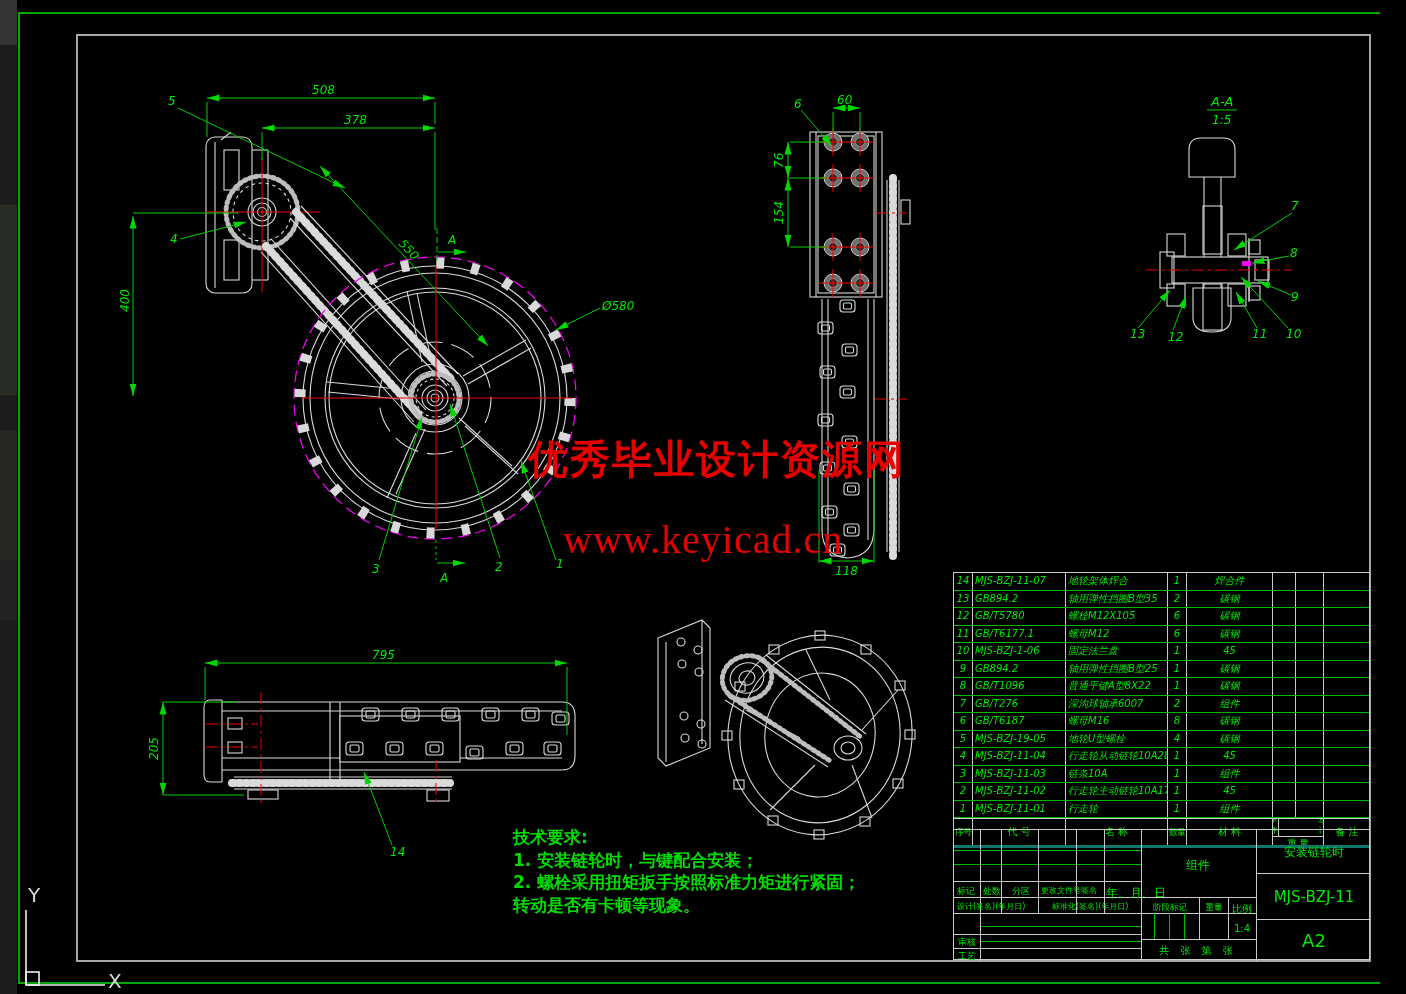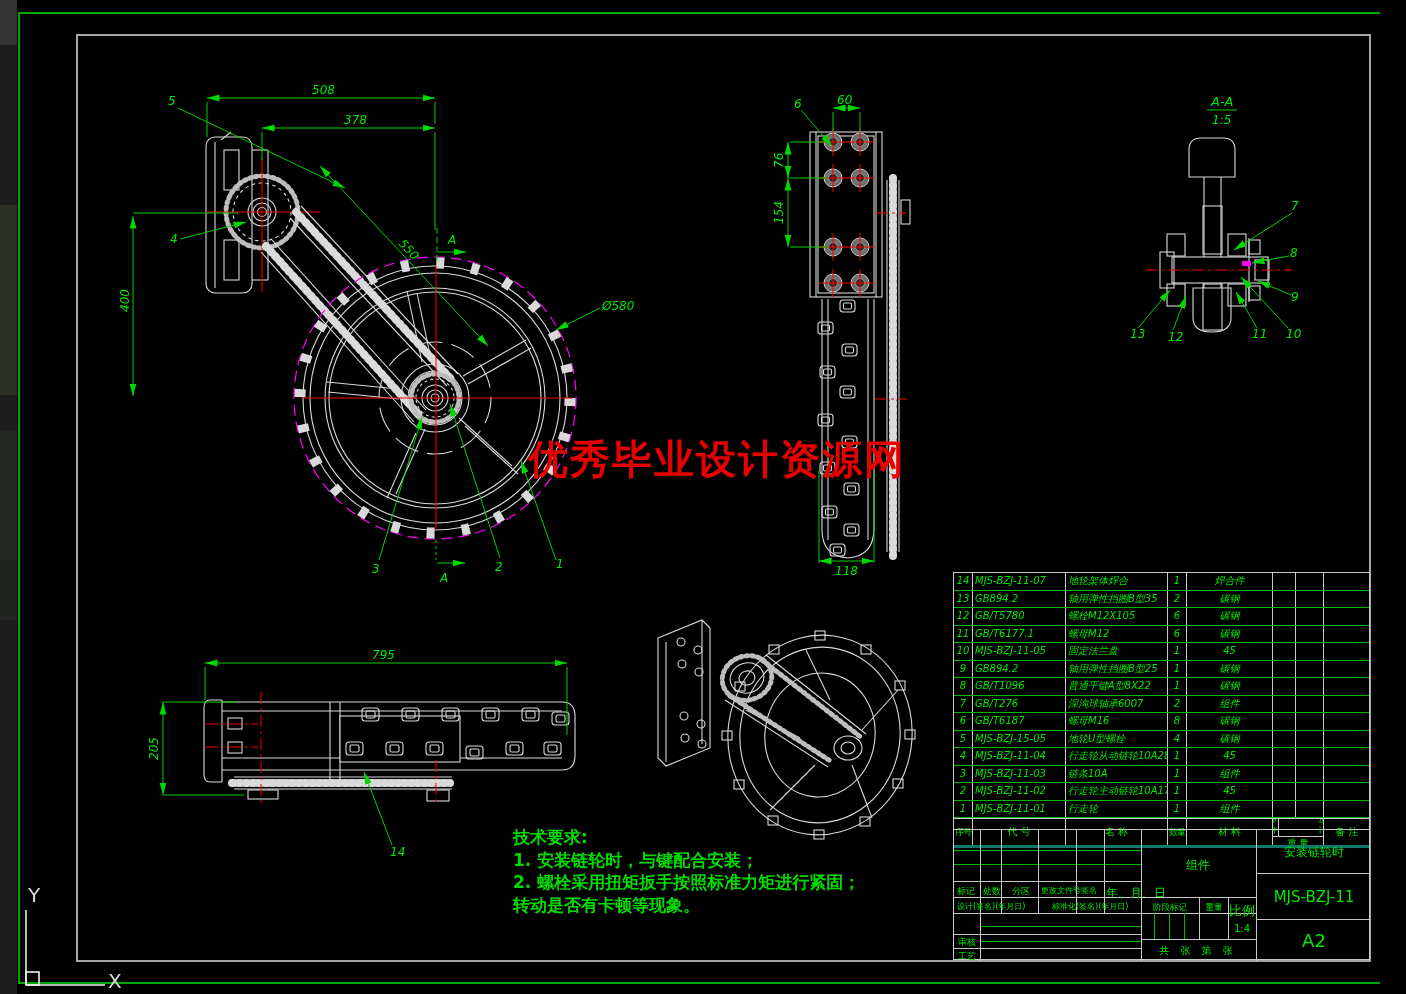"www.keyicad.cn" div.wm2 { html: none -> <div>www.keyicad.cn</div> }
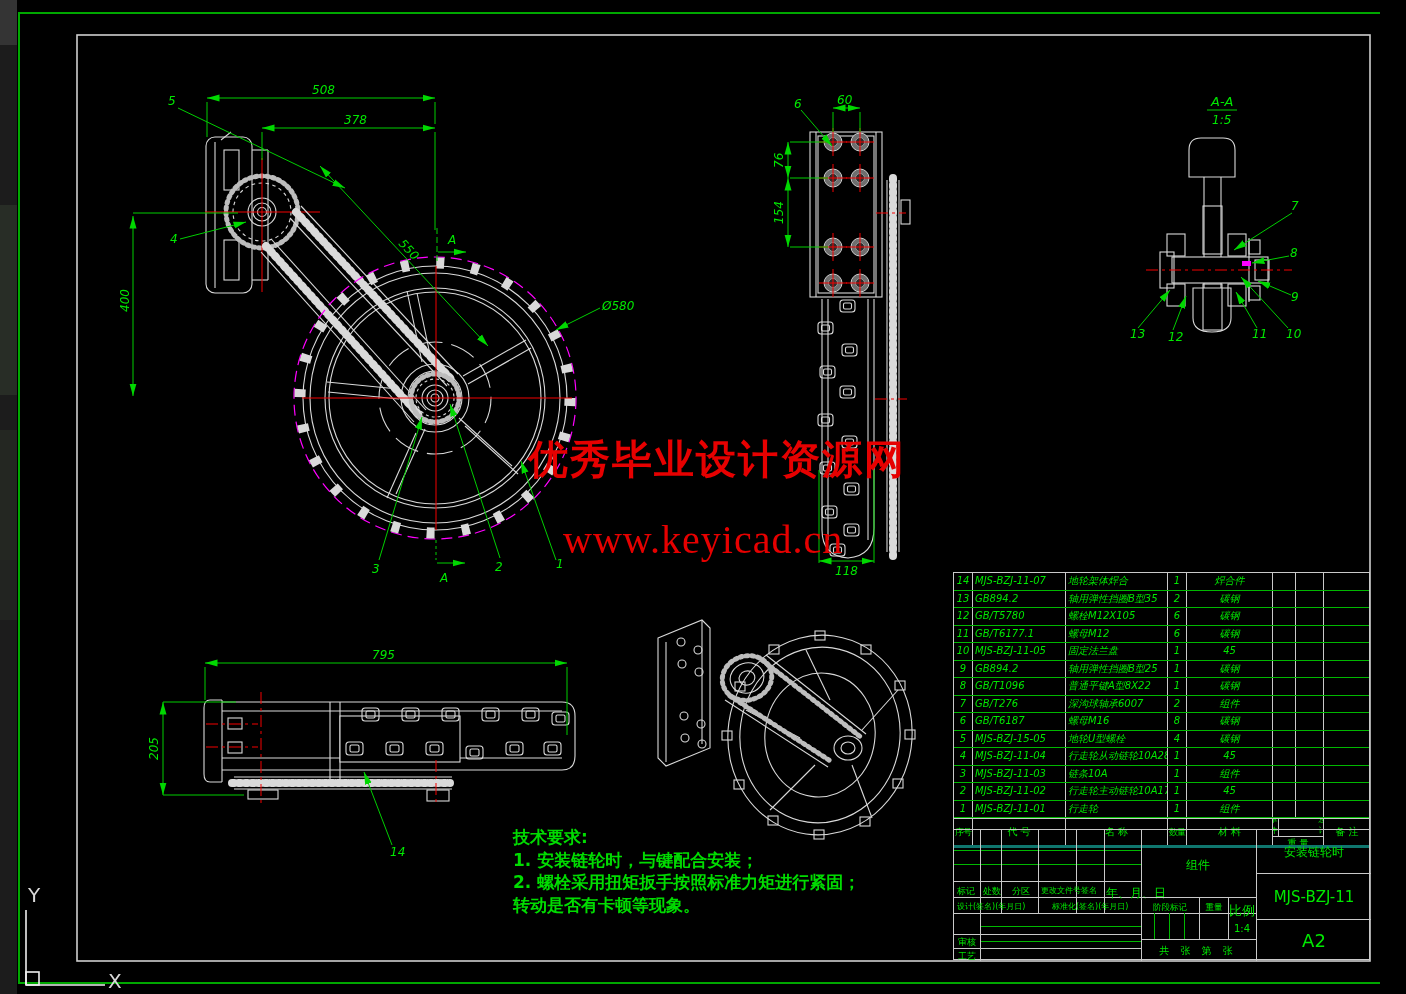"MJS-BZJ-11-05" div { text: MJS-BZJ-11-05 -> MJS-BZJ-1-06 }
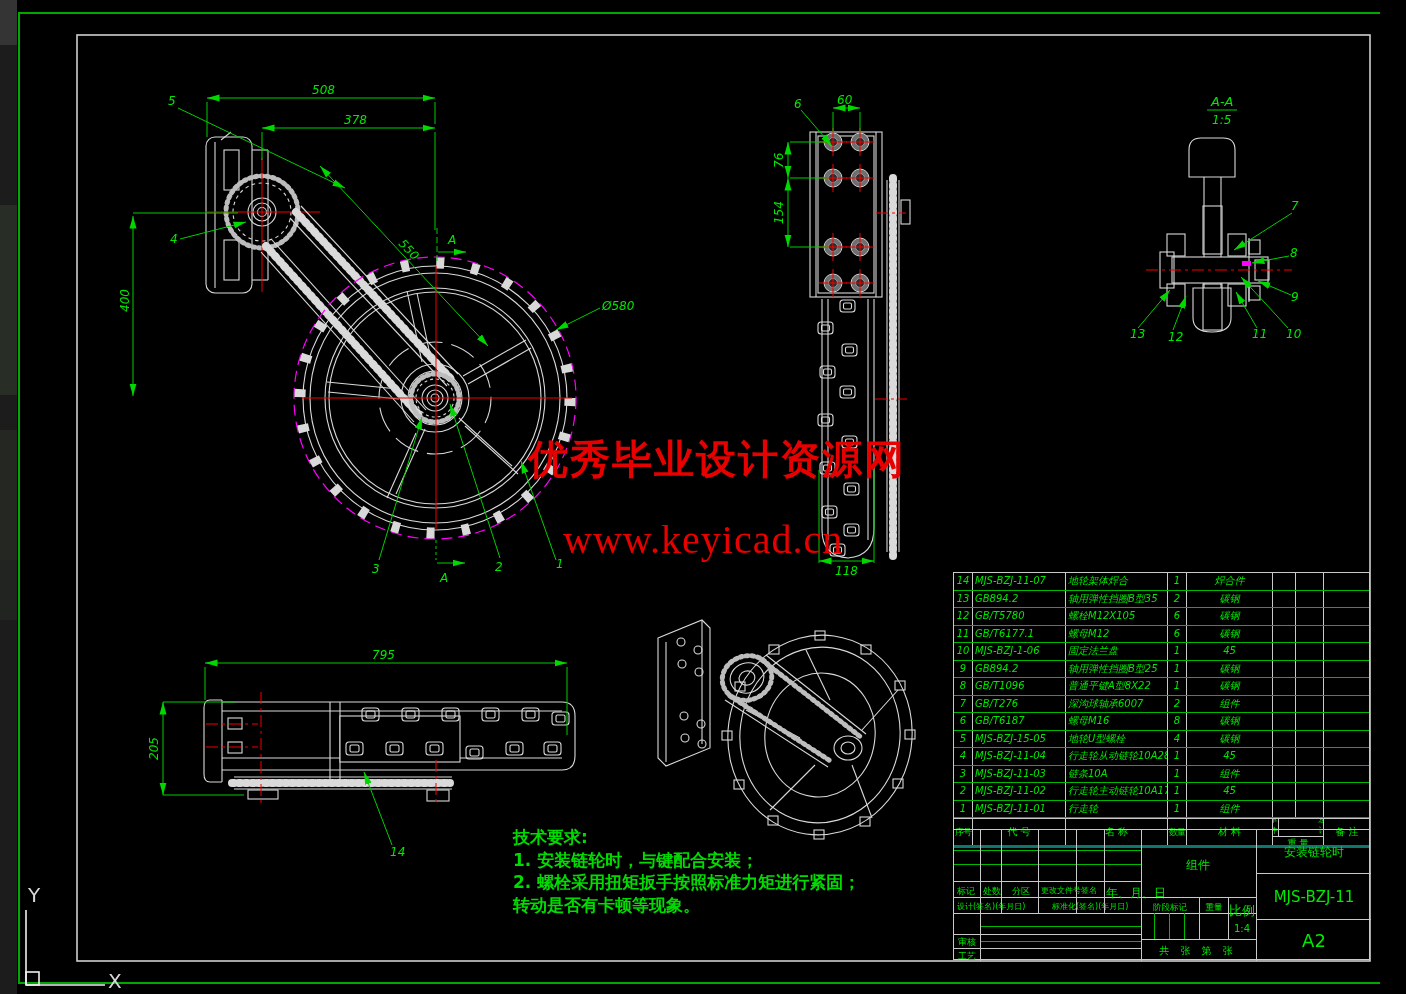"MJS-BZJ-15-05" div { text: MJS-BZJ-15-05 -> MJS-BZJ-19-05 }
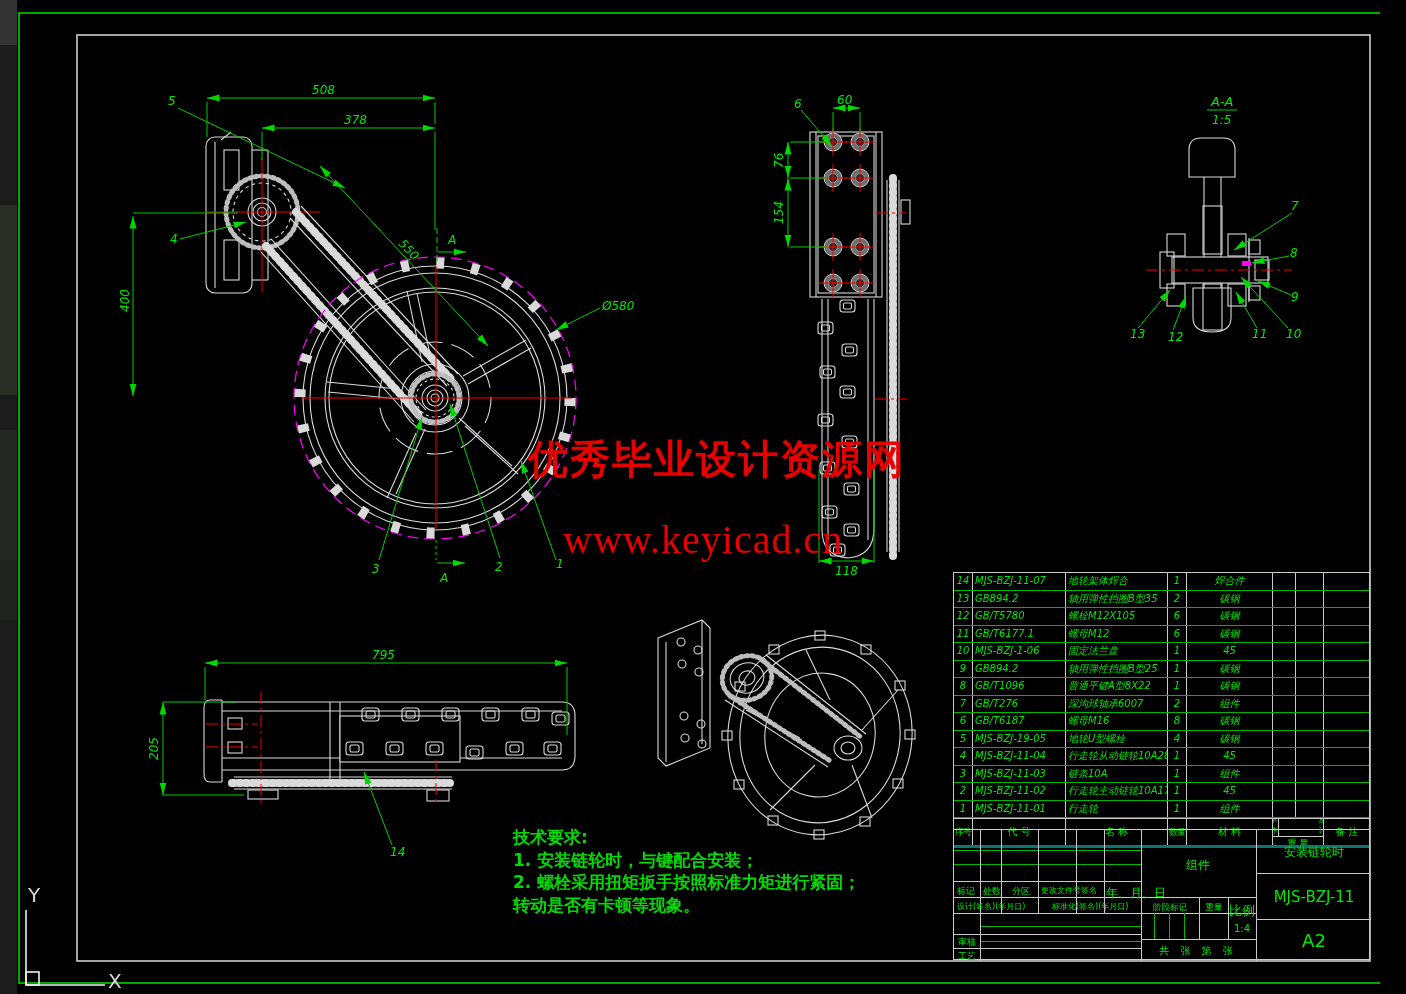"比例" div.tc { font-size: 13px -> 10px }
